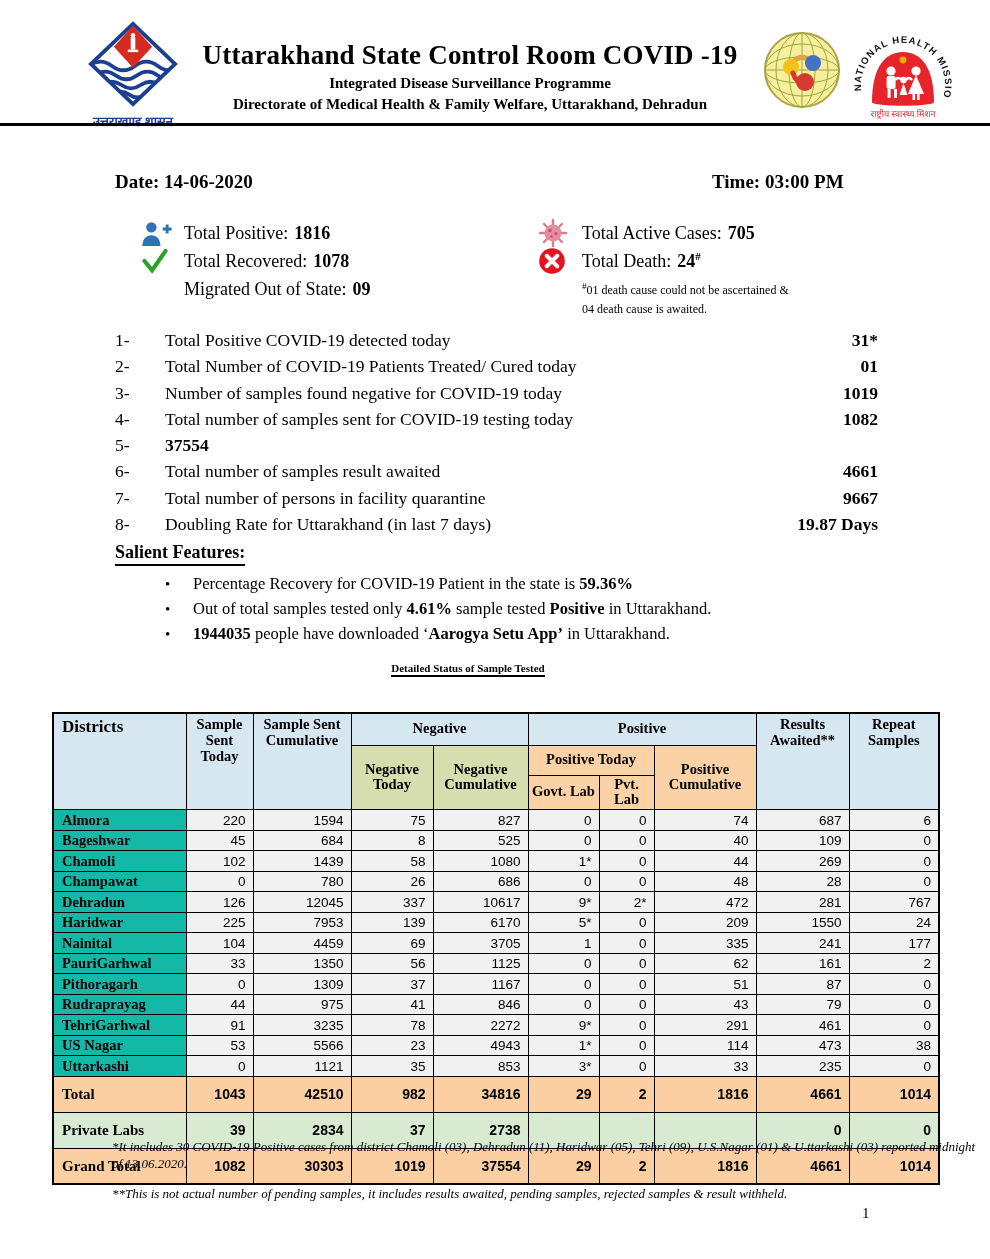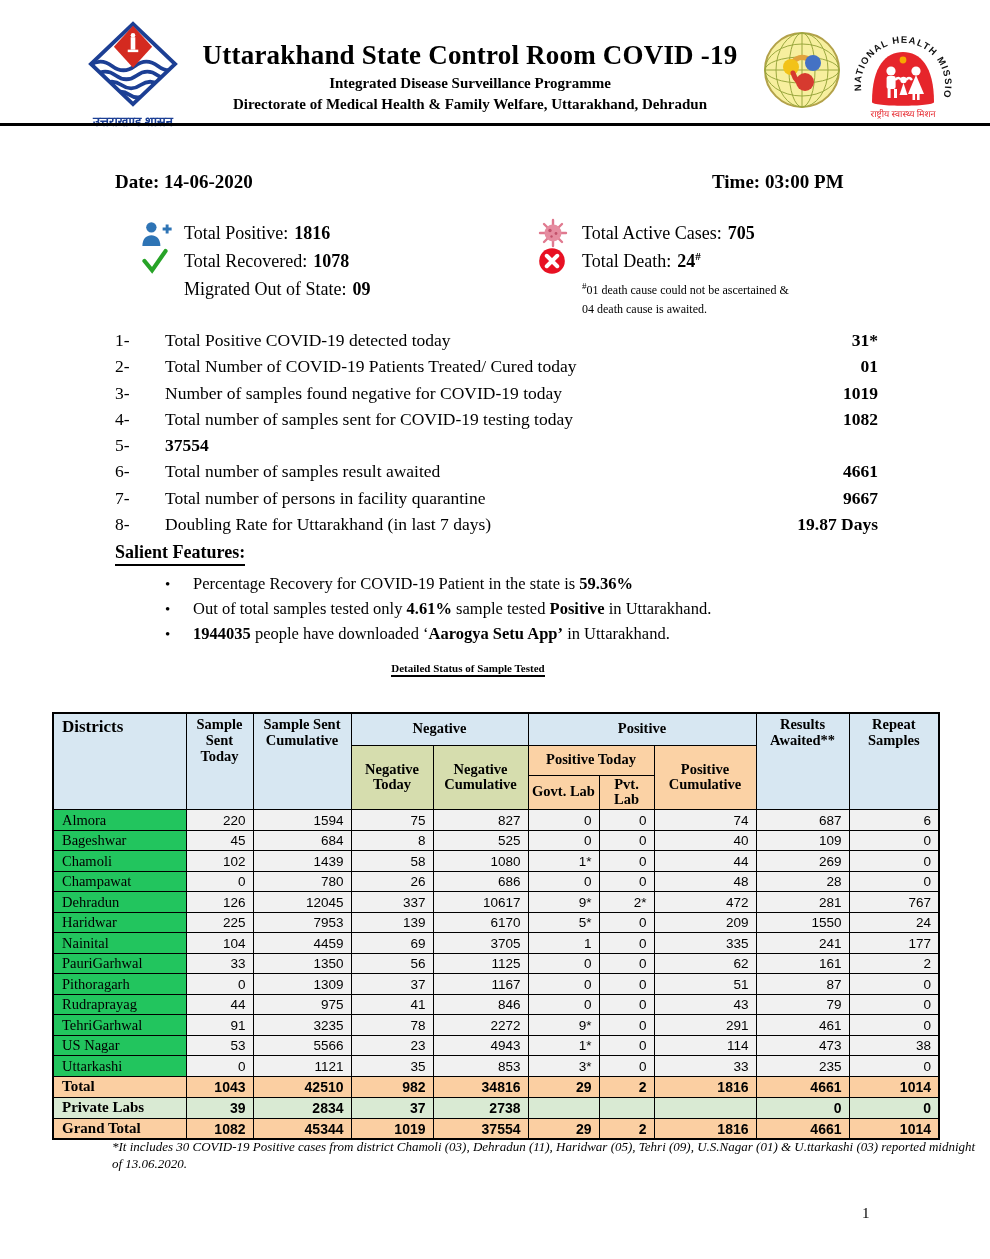"Almora" td.c-district { background: #22c55e -> #14b8a6; font-weight: normal -> bold }
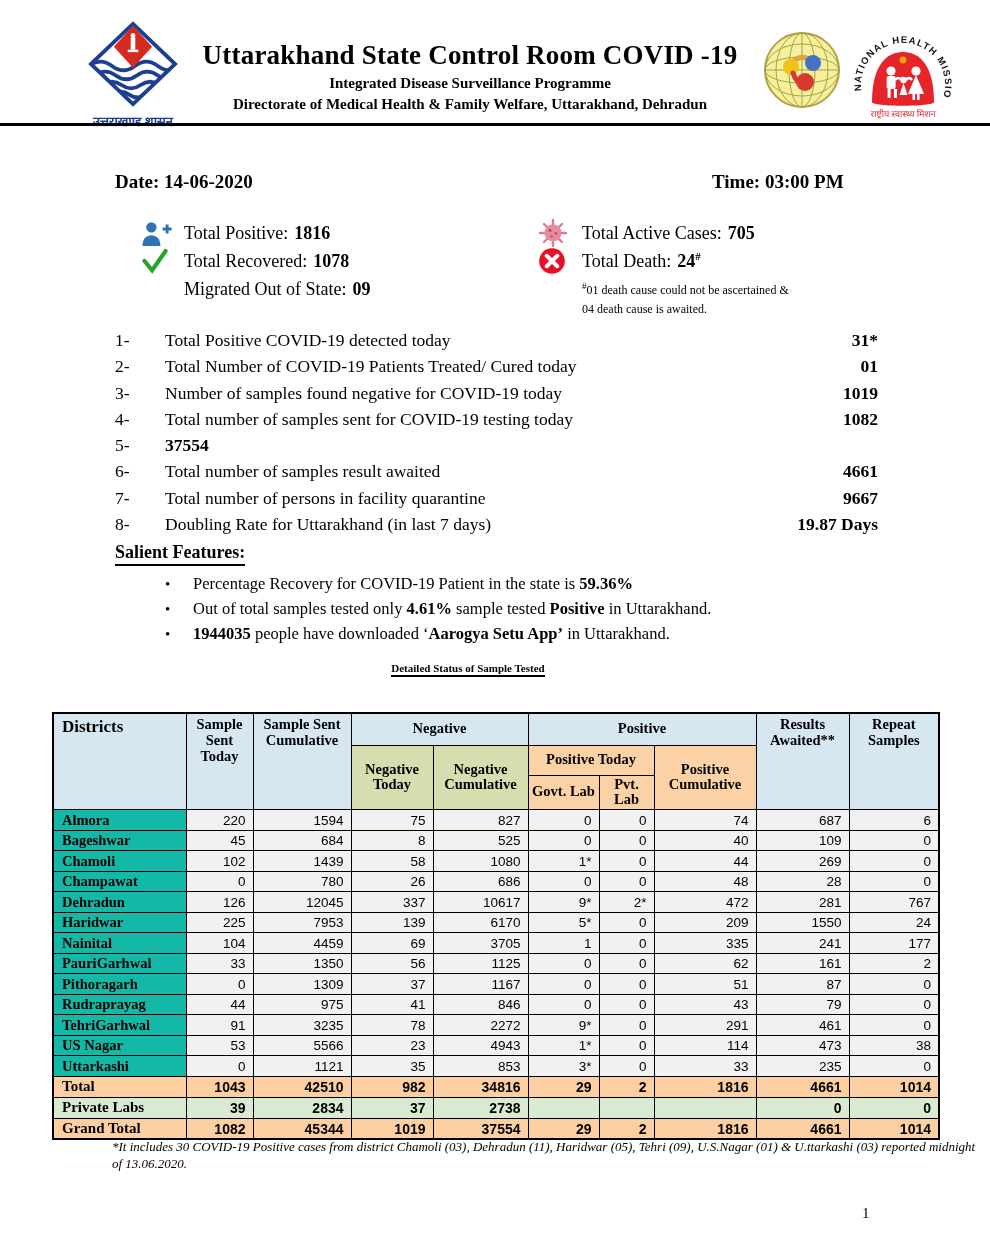"Total" tbody tr.row-total,tbody tr.row-private,tbody tr.row-grand { height: 21px -> 36px }
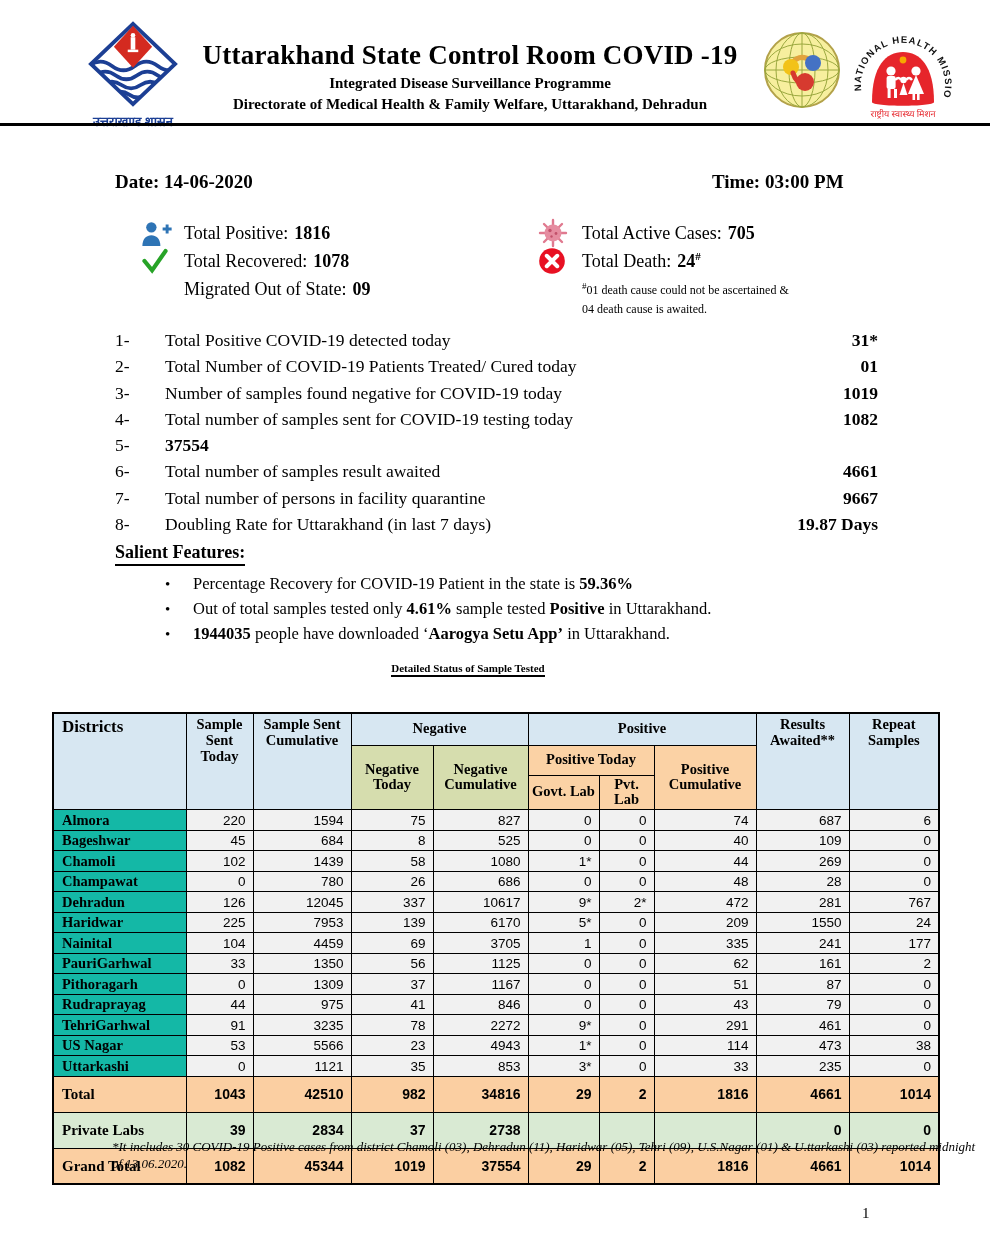"45344" td.c-num { text: 45344 -> 30303 }
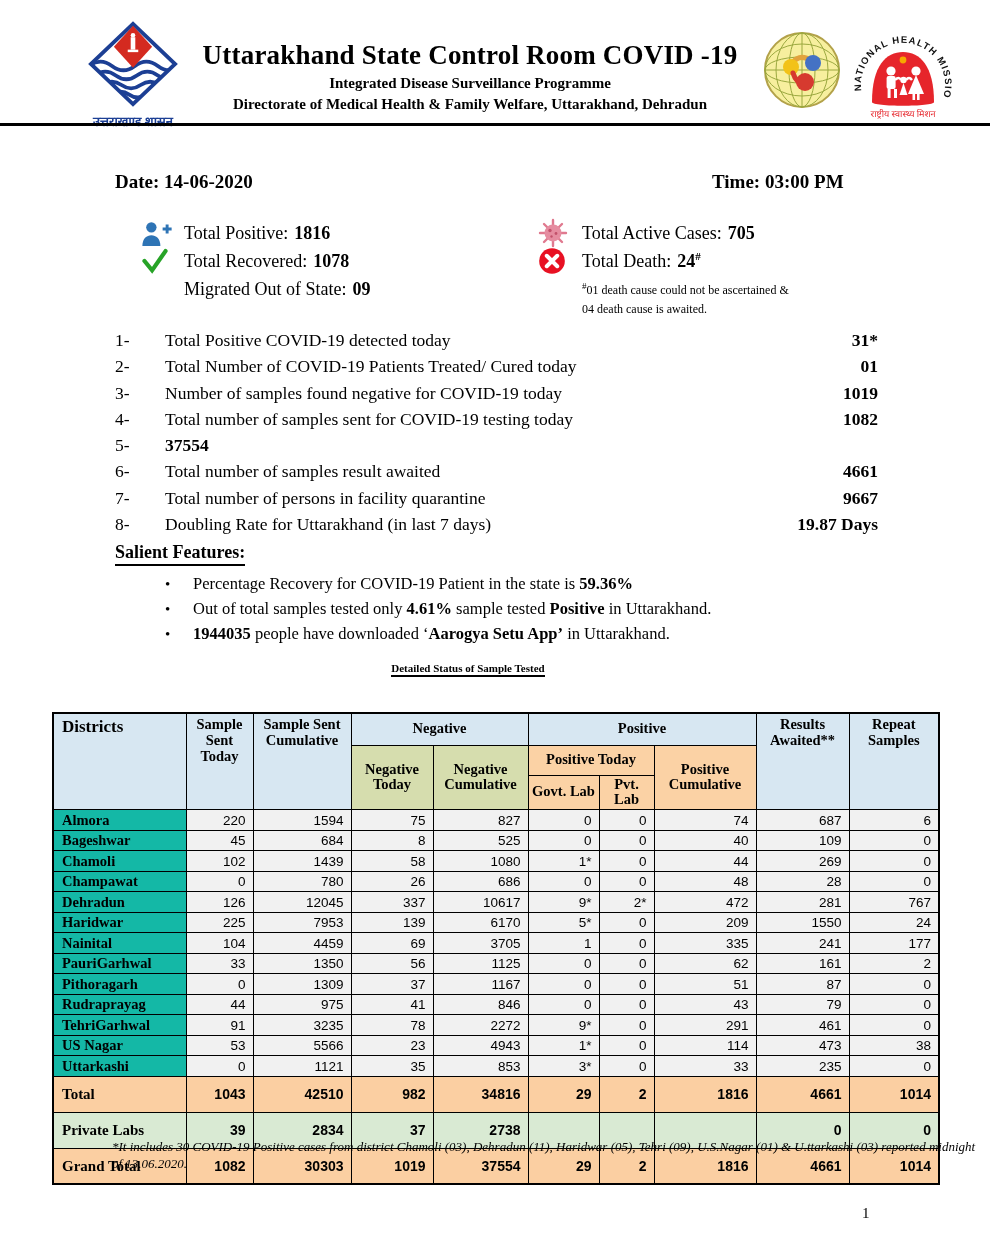"**This is not actual number" div.footnote { html: none -> <div>**This is not actual number of pending samples, it includes results awaited, pending samples, rejected samples &amp; result withheld.</div> }
